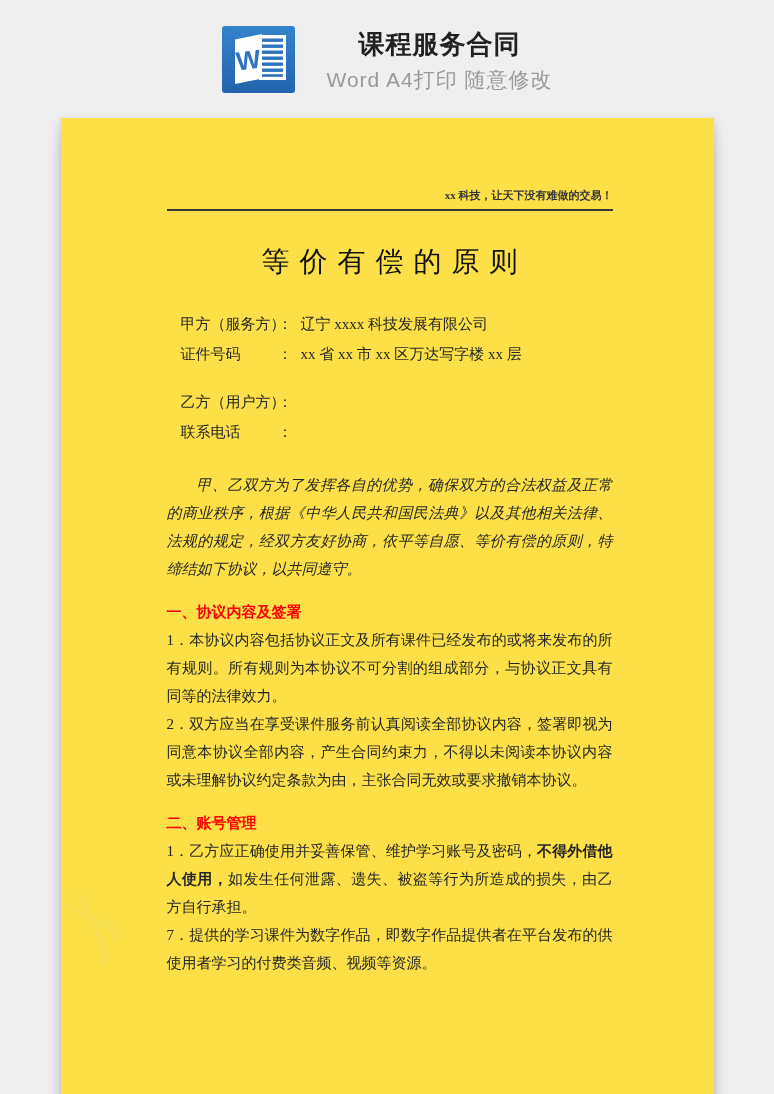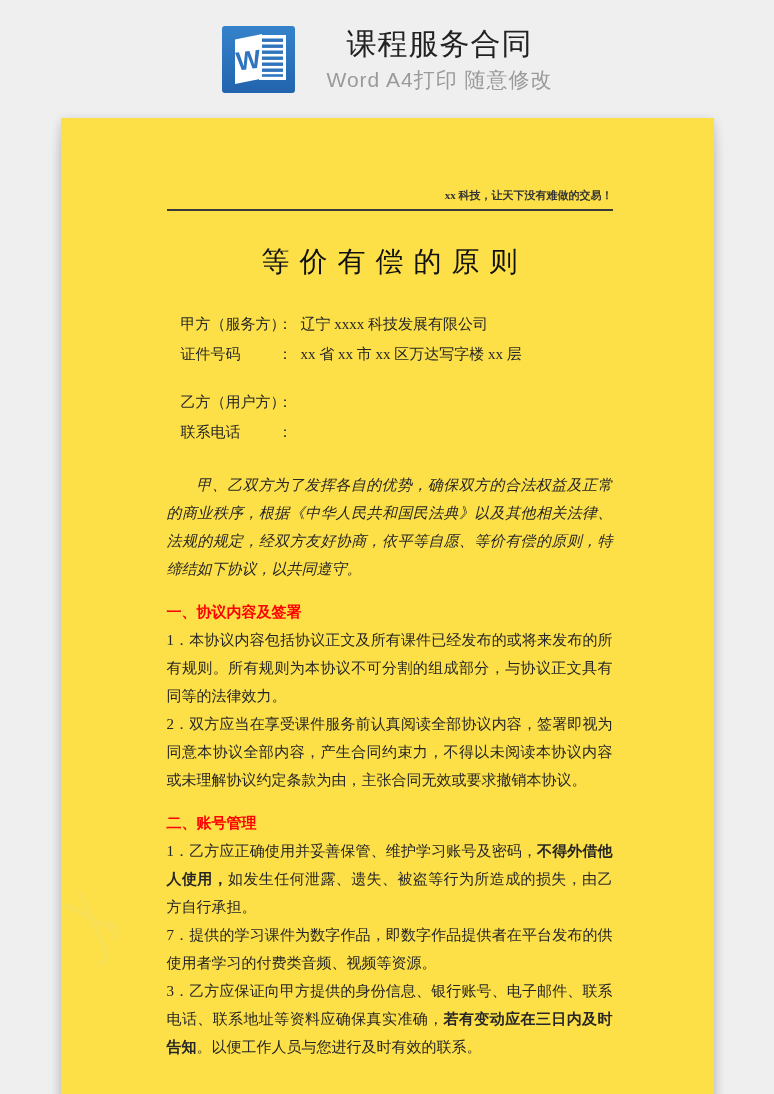"课程服务合同" .banner-title { font-size: 30px -> 26px; font-weight: normal -> bold }
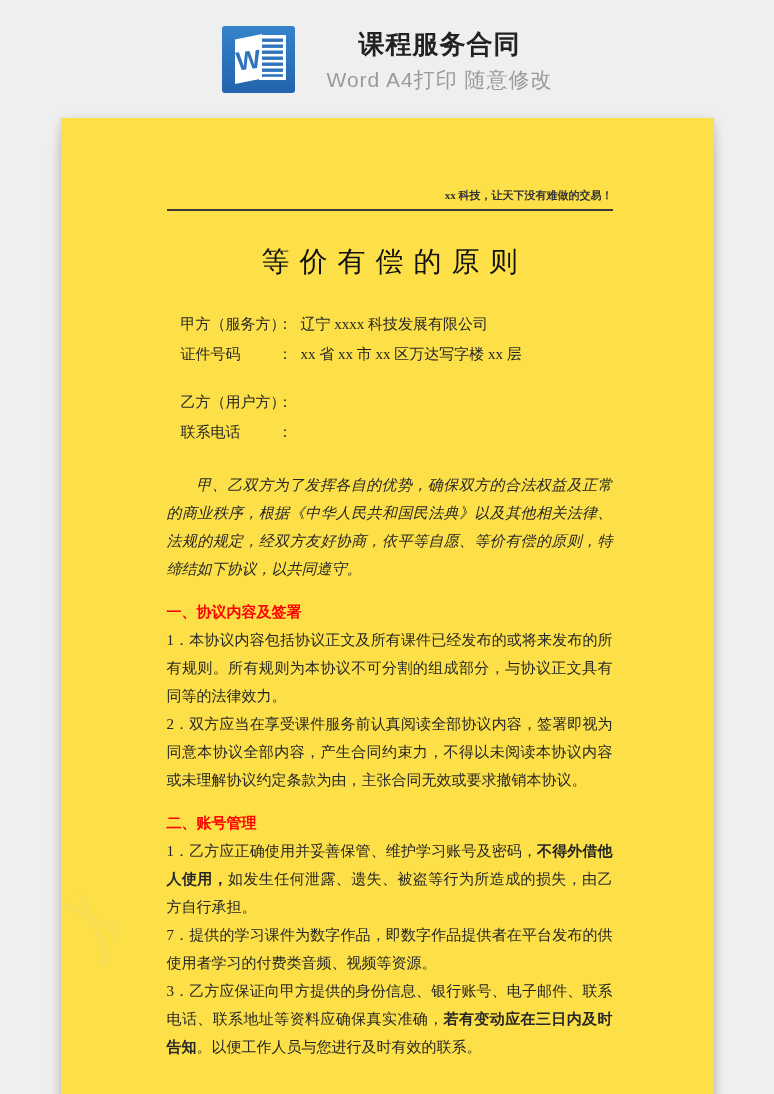"3．乙方应保证向甲方提供的身份信息、银行账号、电子邮件、联系电话、联系地址等资料" p.body-par { html: <p><span>3．乙方应保证向甲方提供的身份信息、银行账号、电子邮件、联系电话、联系地址等资料应确保真实准确，</span><span>若有变动应在三日内及时告知</span><span>。以便工作人员与您进行及时有效的联系。</span></p> -> none }
